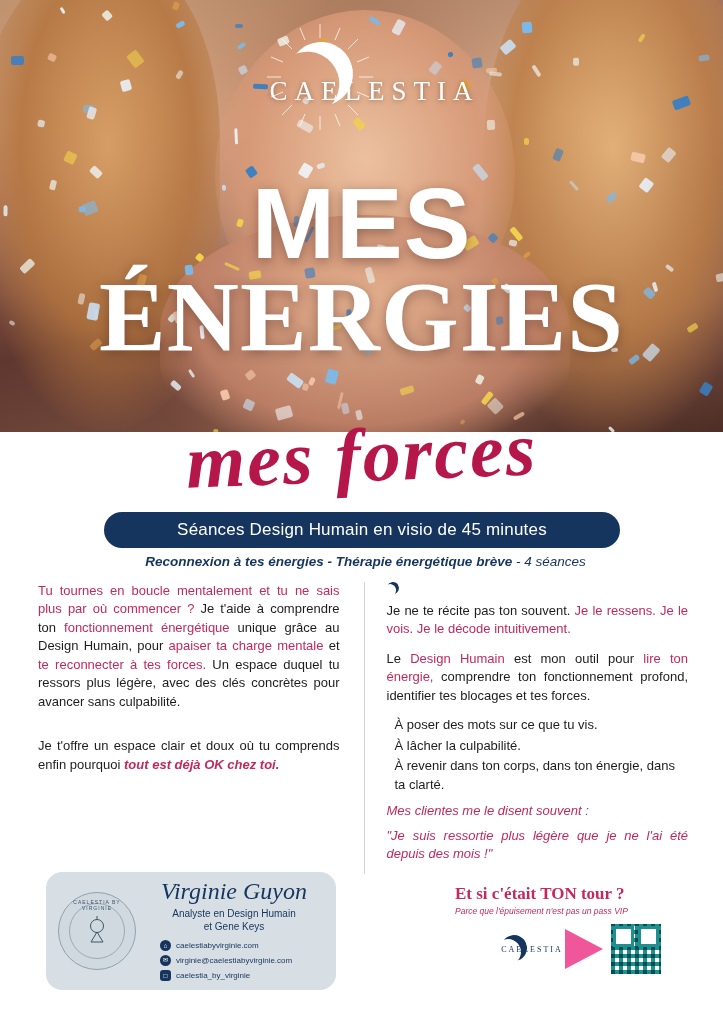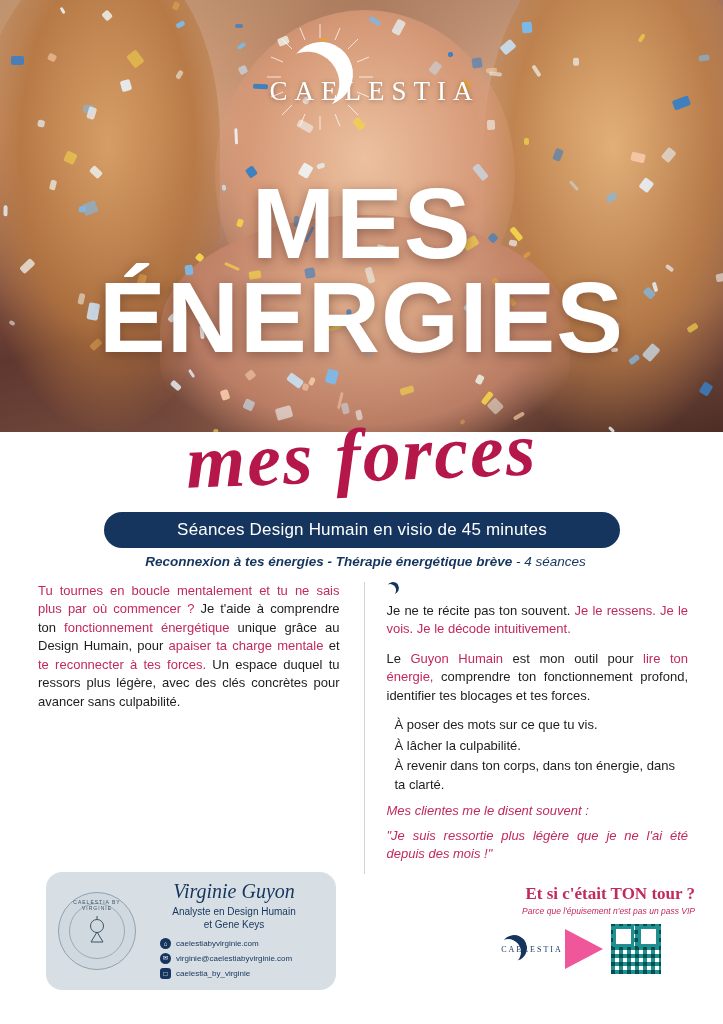"ÉNERGIES" .t2 { font-family: none -> Liberation Serif, serif }
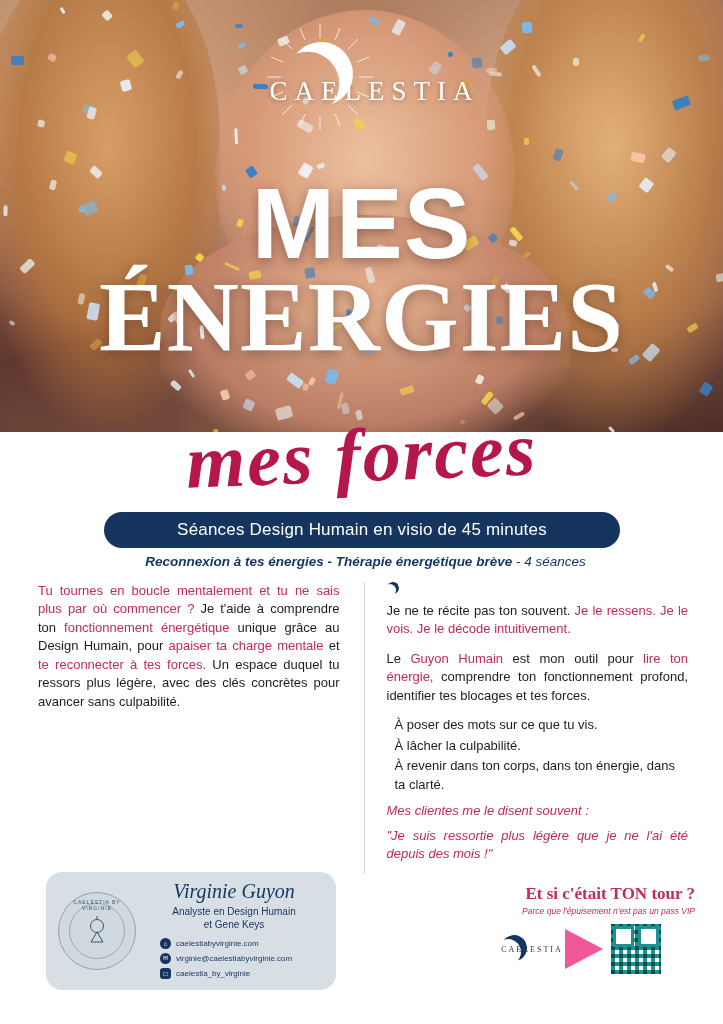"Guyon Humain" span.pink { text: Guyon -> Design }
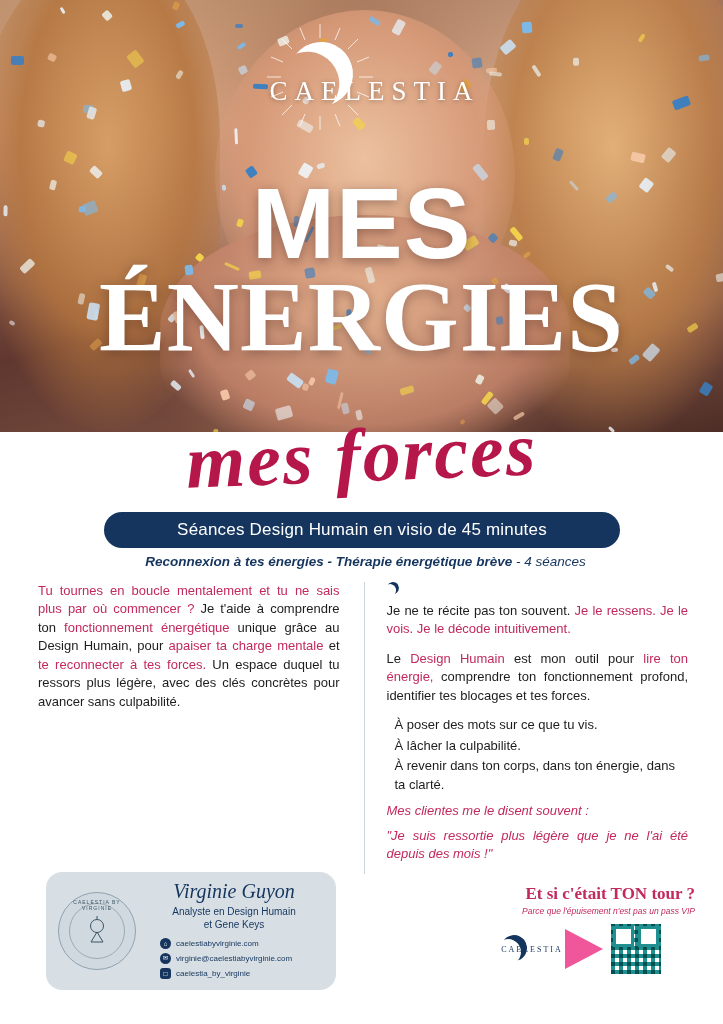"Je t'offre un espace clair" p { html: none -> <p> <span>Je t'offre un espace clair et doux où tu comprends enfin pourquoi </span><span>tout est déjà OK chez toi.</span> </p> }
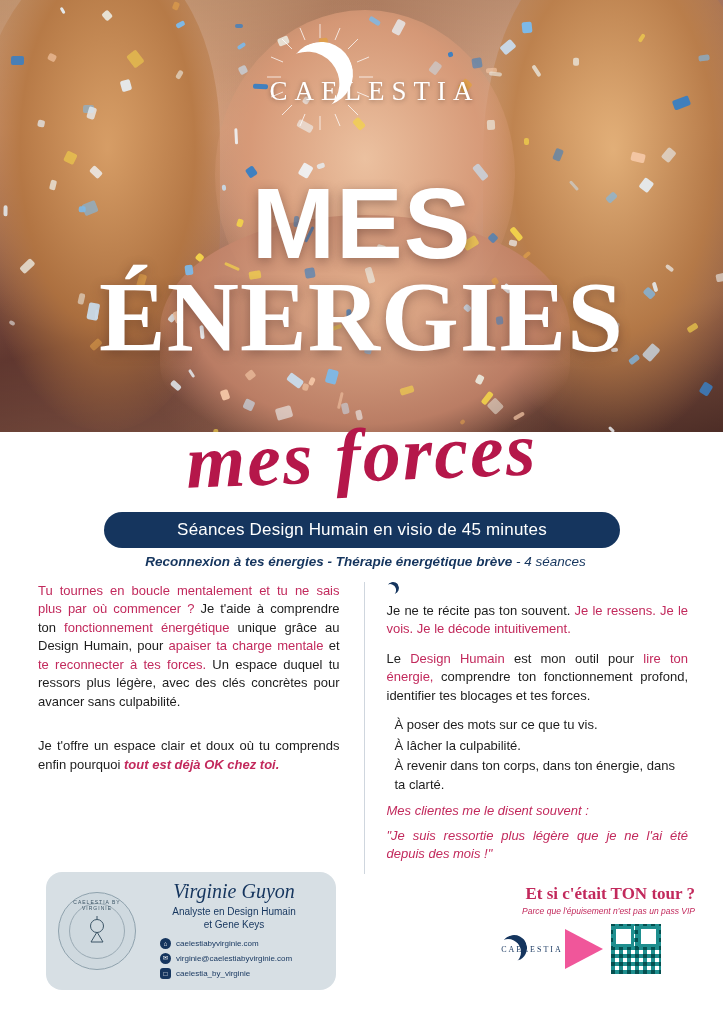"Virginie Guyon" .card-name { font-size: 20px -> 24px }
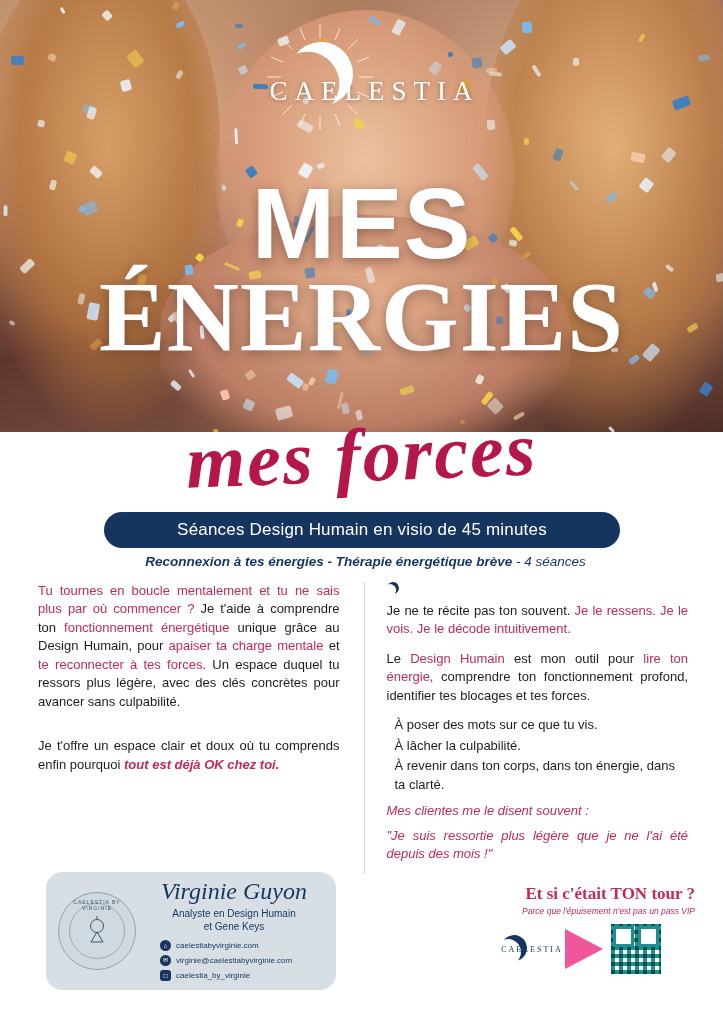"Et si c'était TON tour" .cta { text-align: right -> left }
